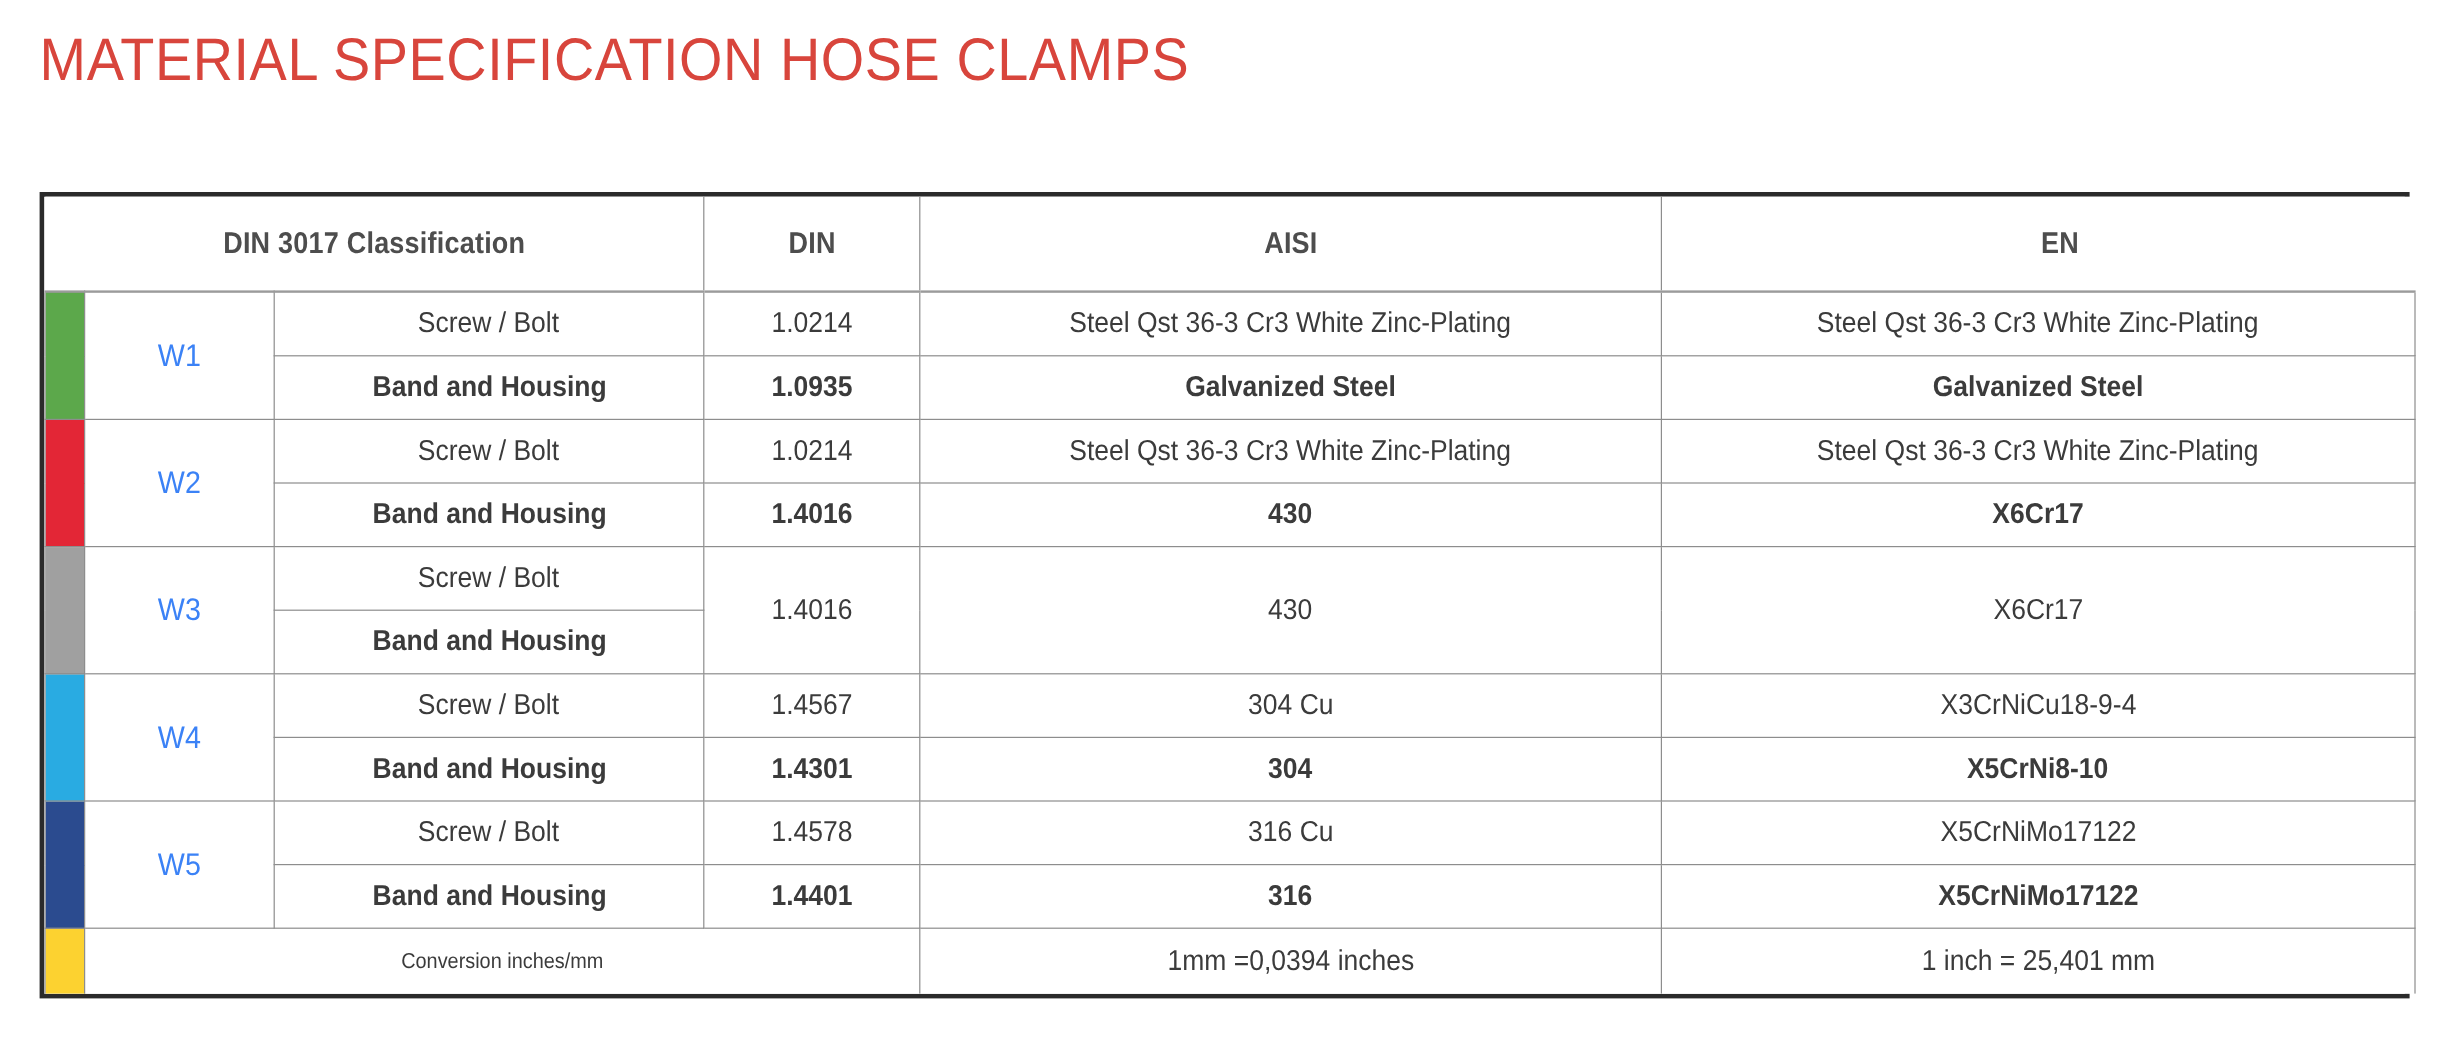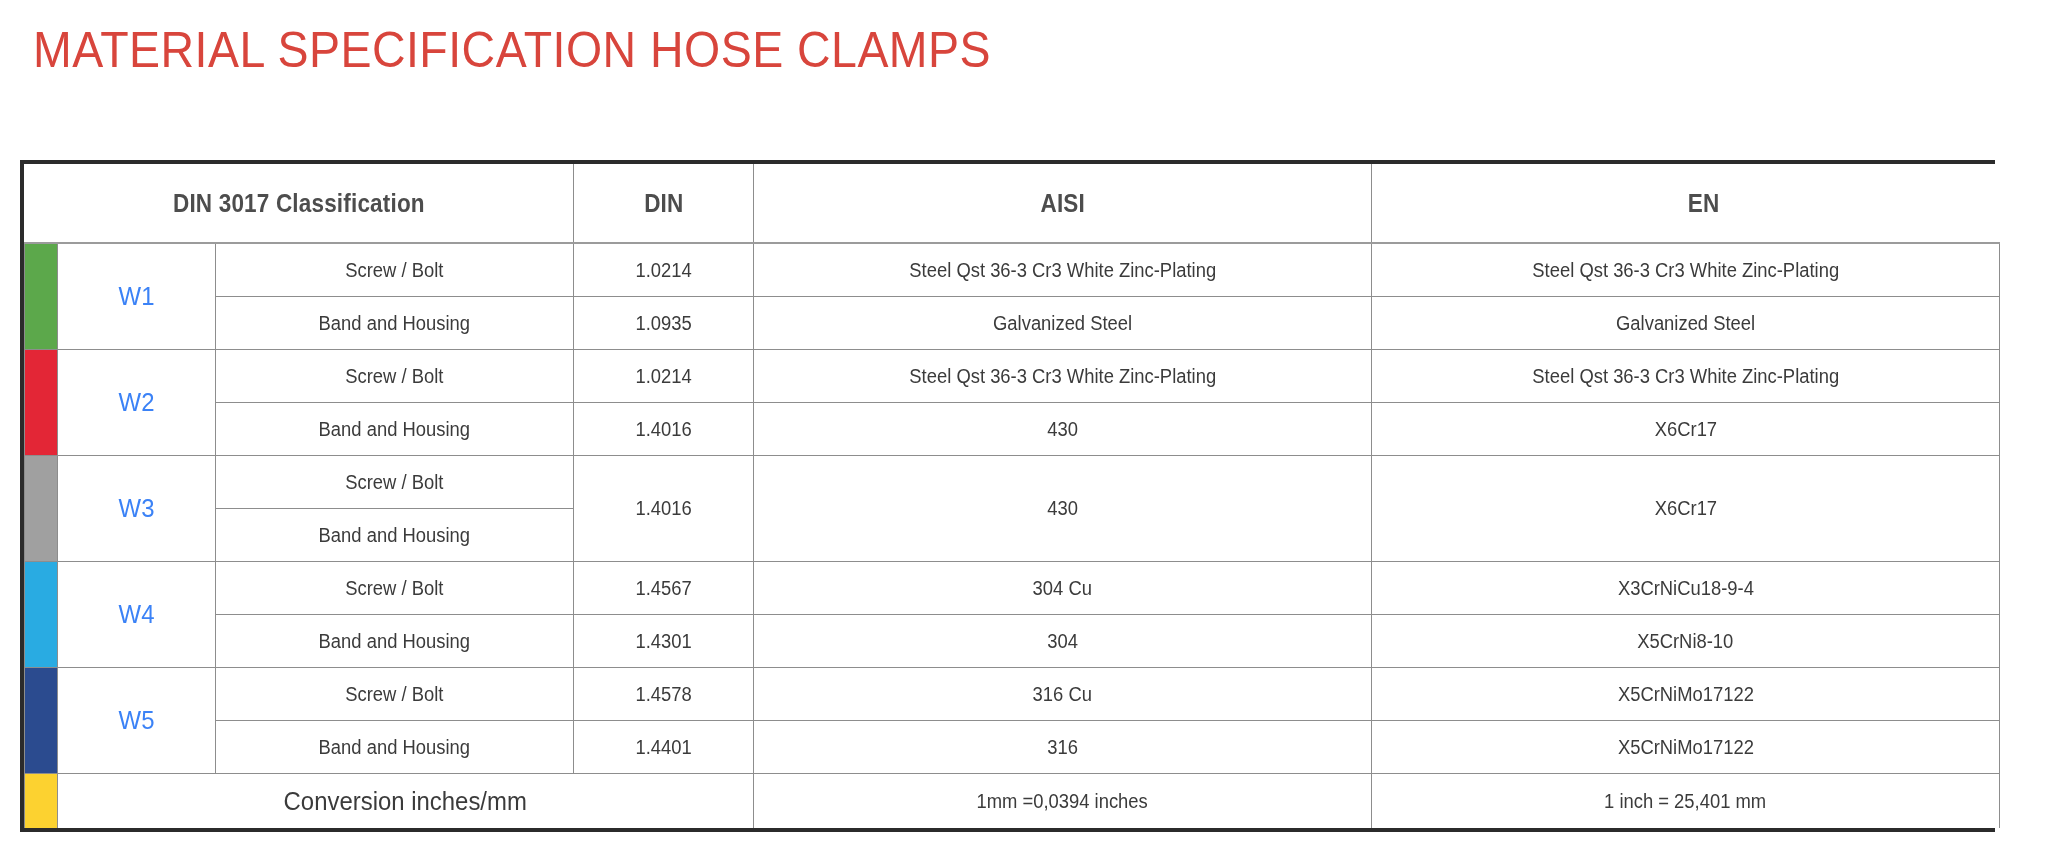"DIN 3017 Classification" #spec-table-wrap { left: 20px -> 33px }
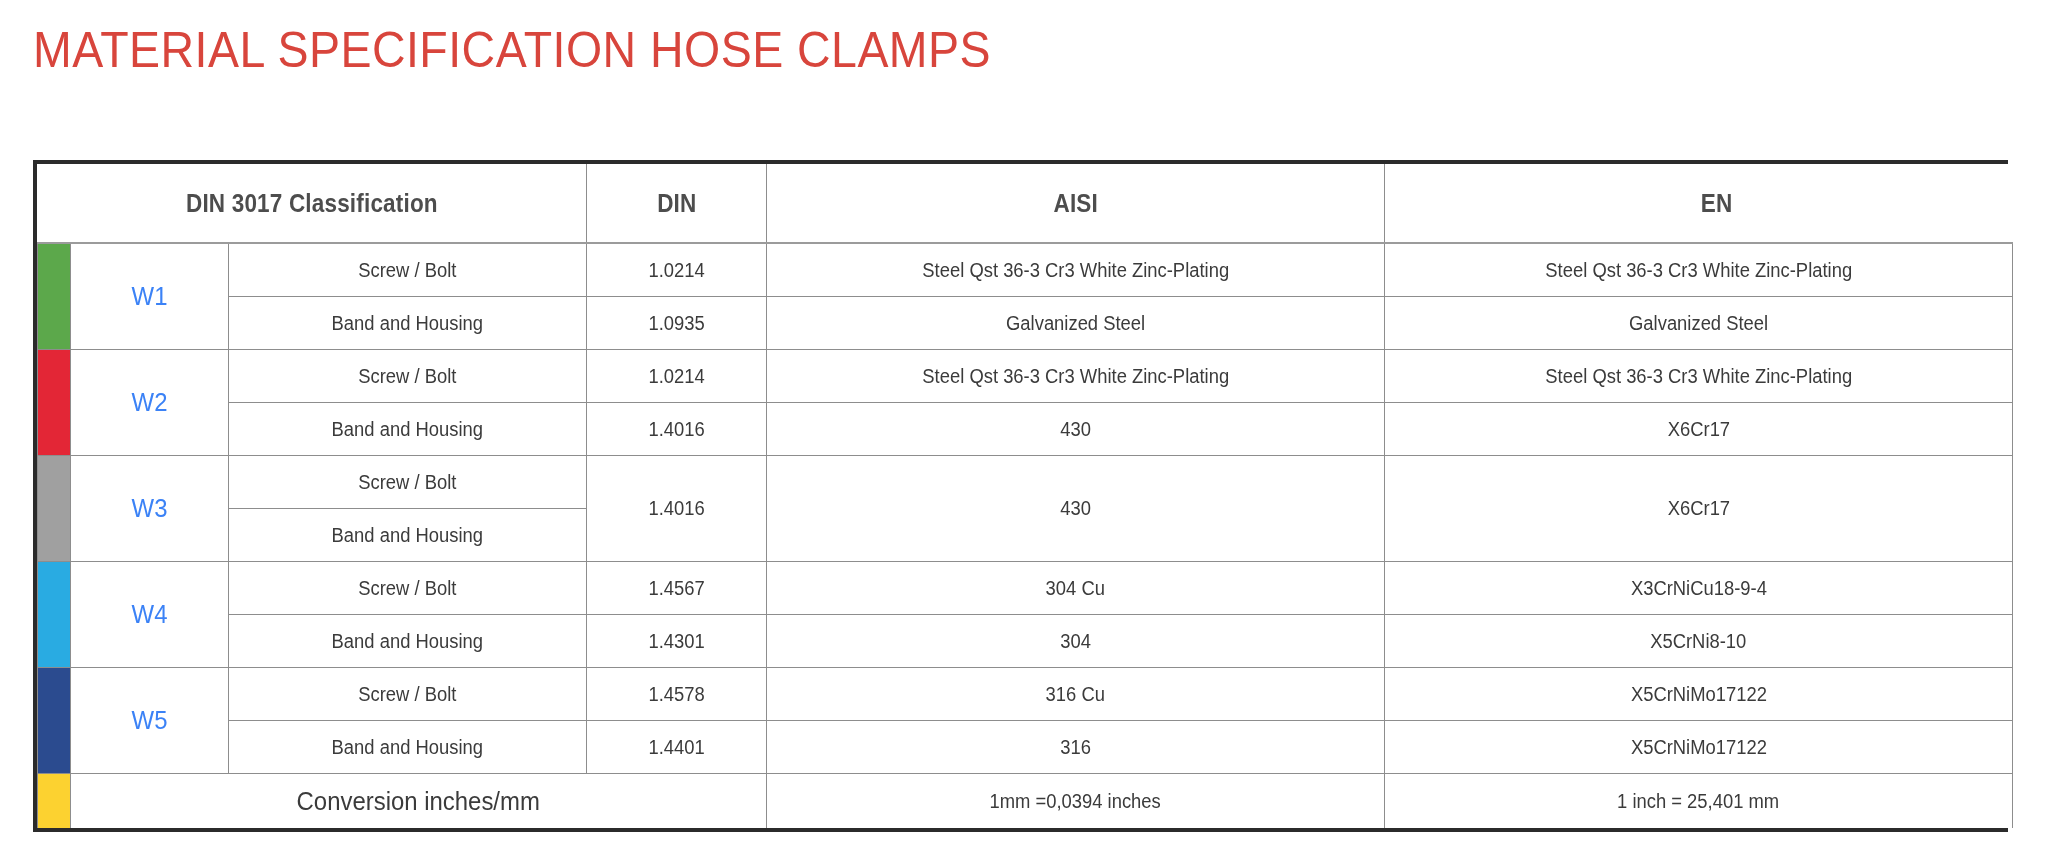"Screw / Bolt" td.cell { font-size: 20px -> 24px }
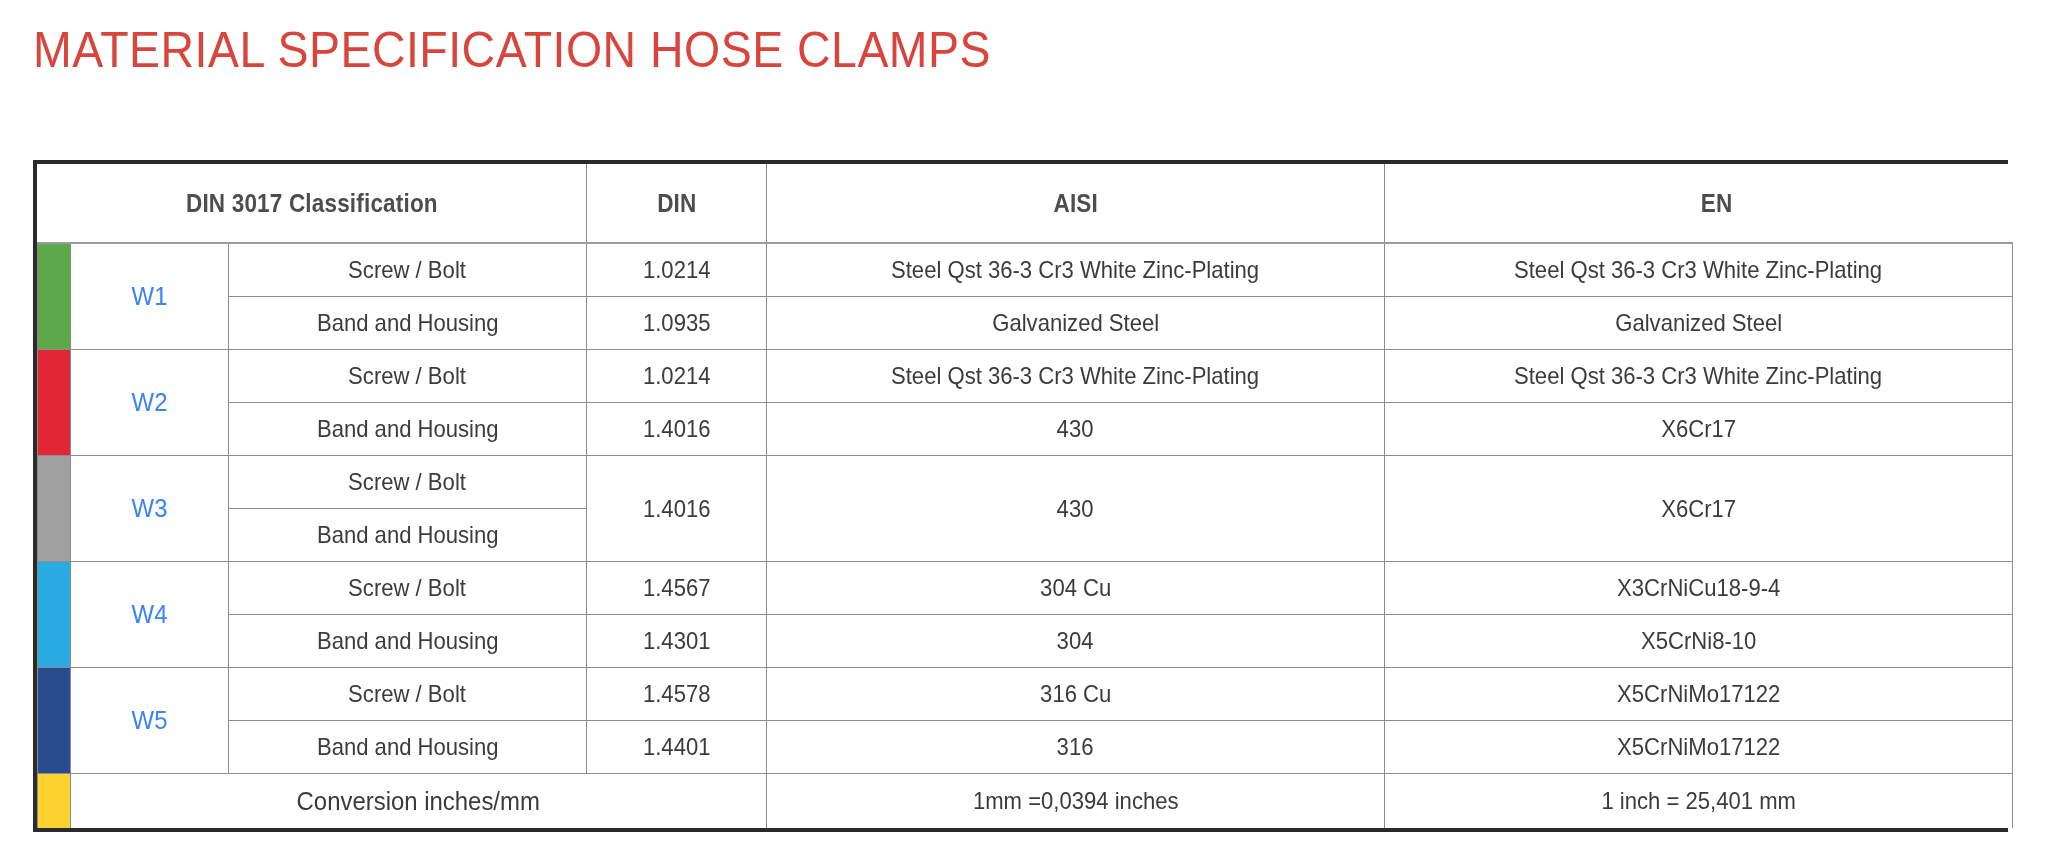"Band and Housing" tr.group-end td { font-weight: none -> bold }
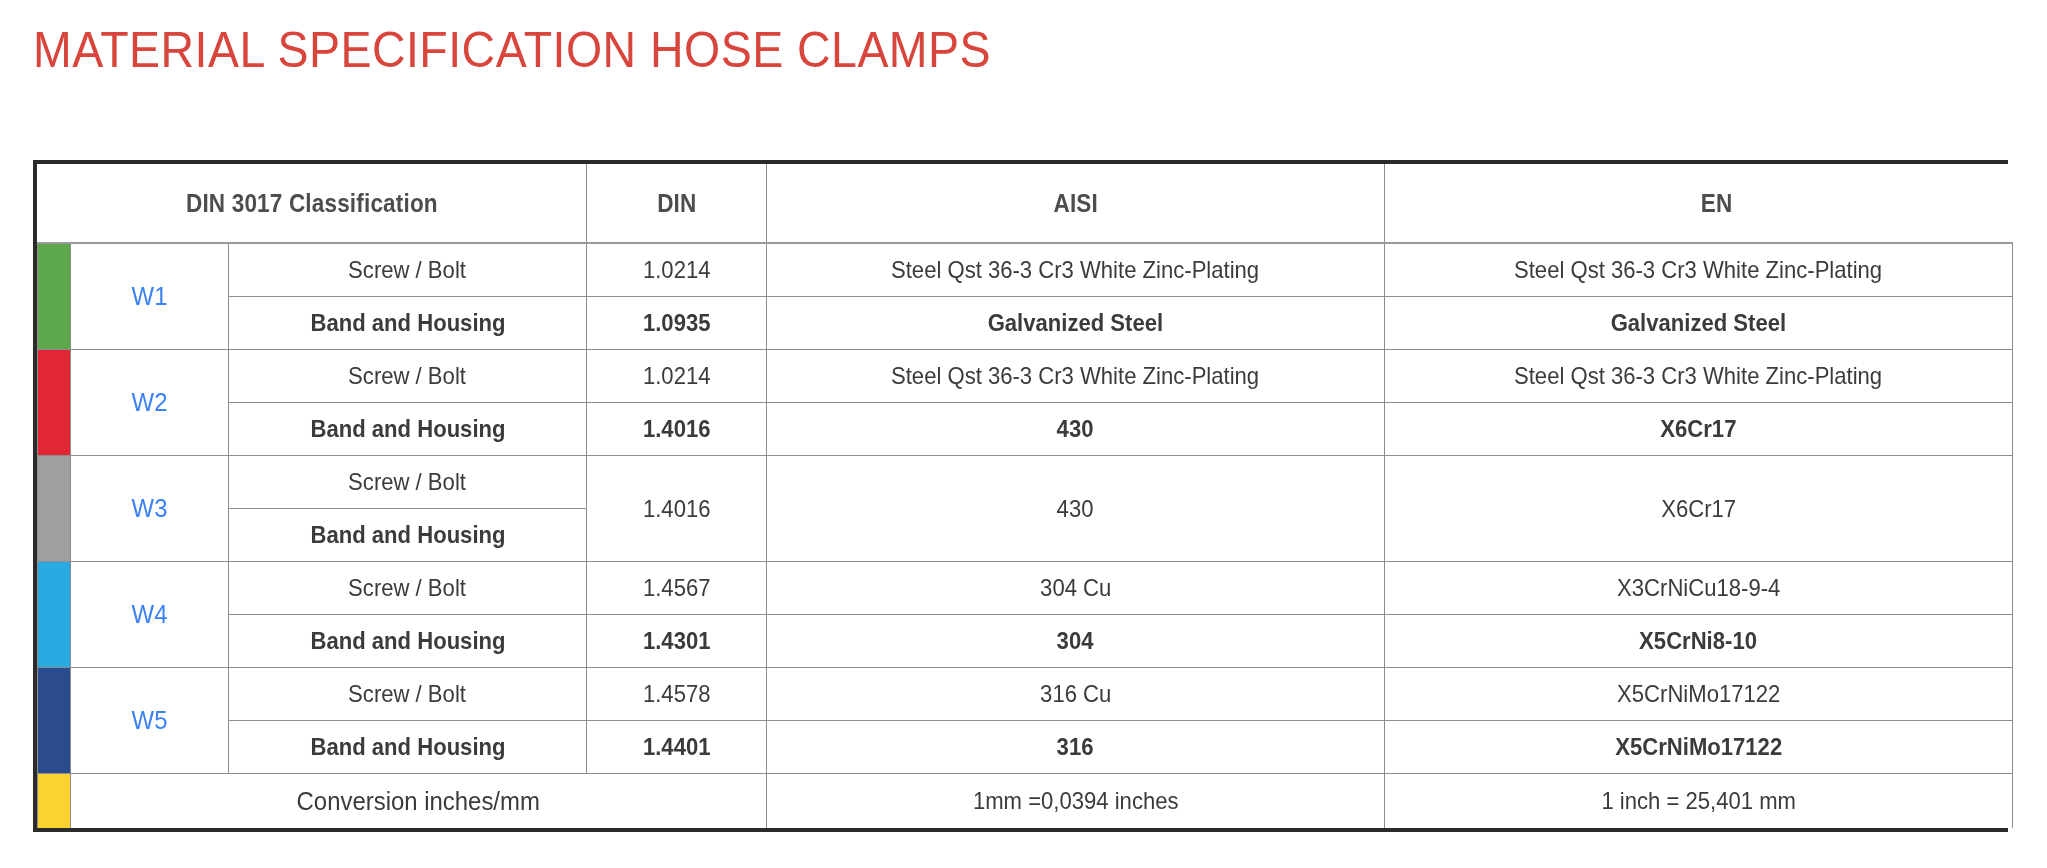"Conversion inches/mm" tr.conv-row td.conv-label { font-size: 26px -> 18px }
